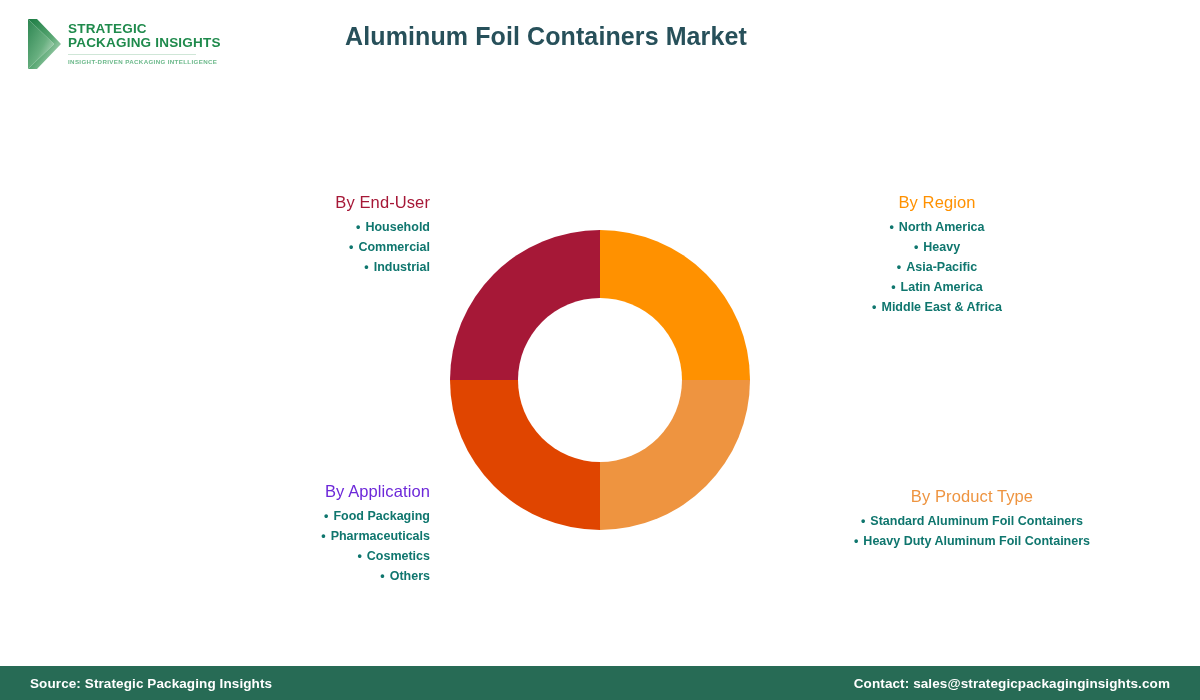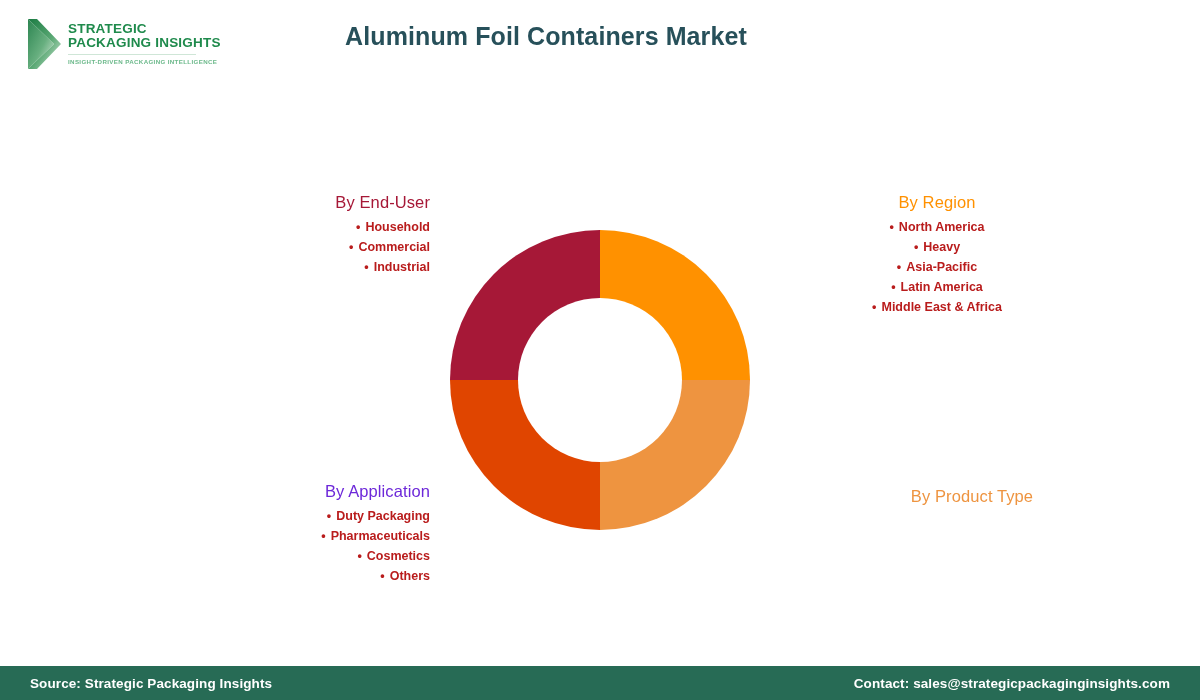"Household" .seg-list li { color: #b91c1c -> #0f766e }
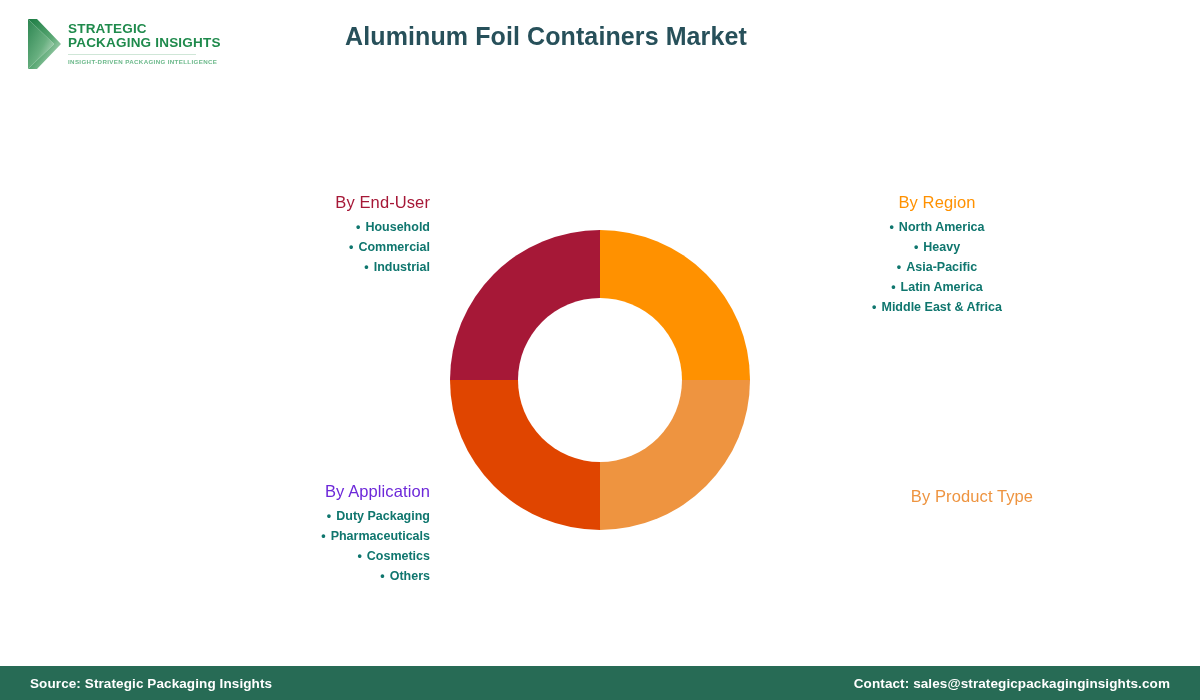"Duty Packaging" li { text: Duty -> Food }
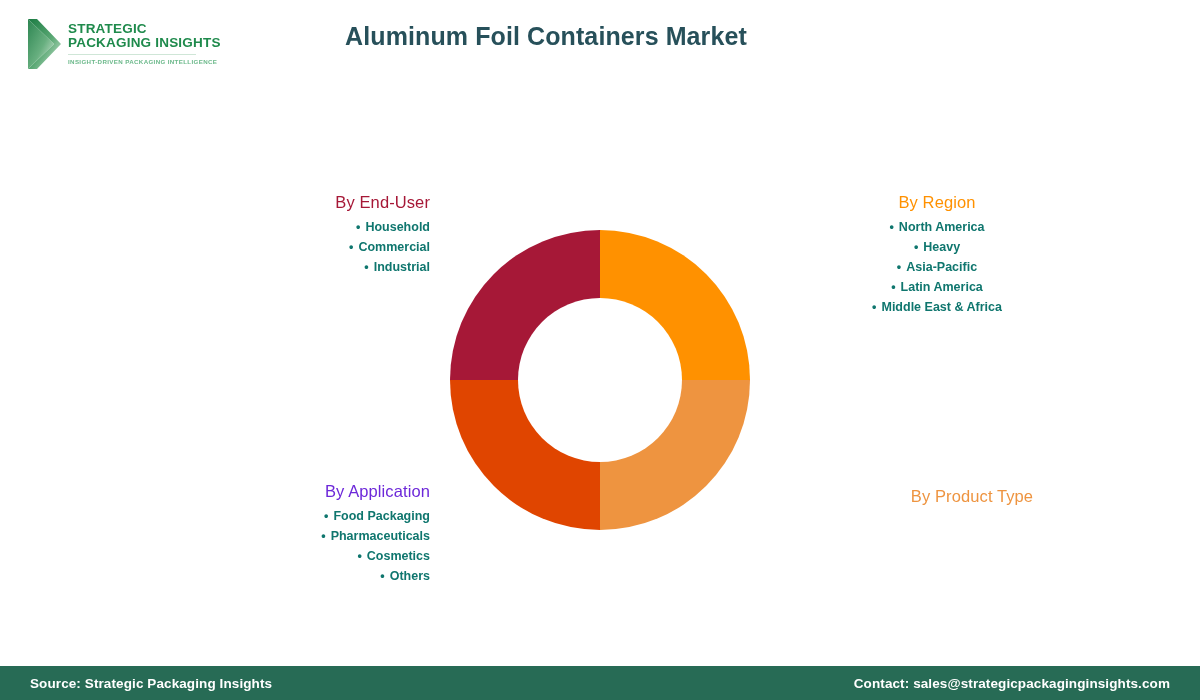"Standard Aluminum Foil Containers" ul.seg-list { html: none -> <ul> <li>Standard Aluminum Foil Containers</li> <li>Heavy Duty Aluminum Foil Containers</li> </ul> }
